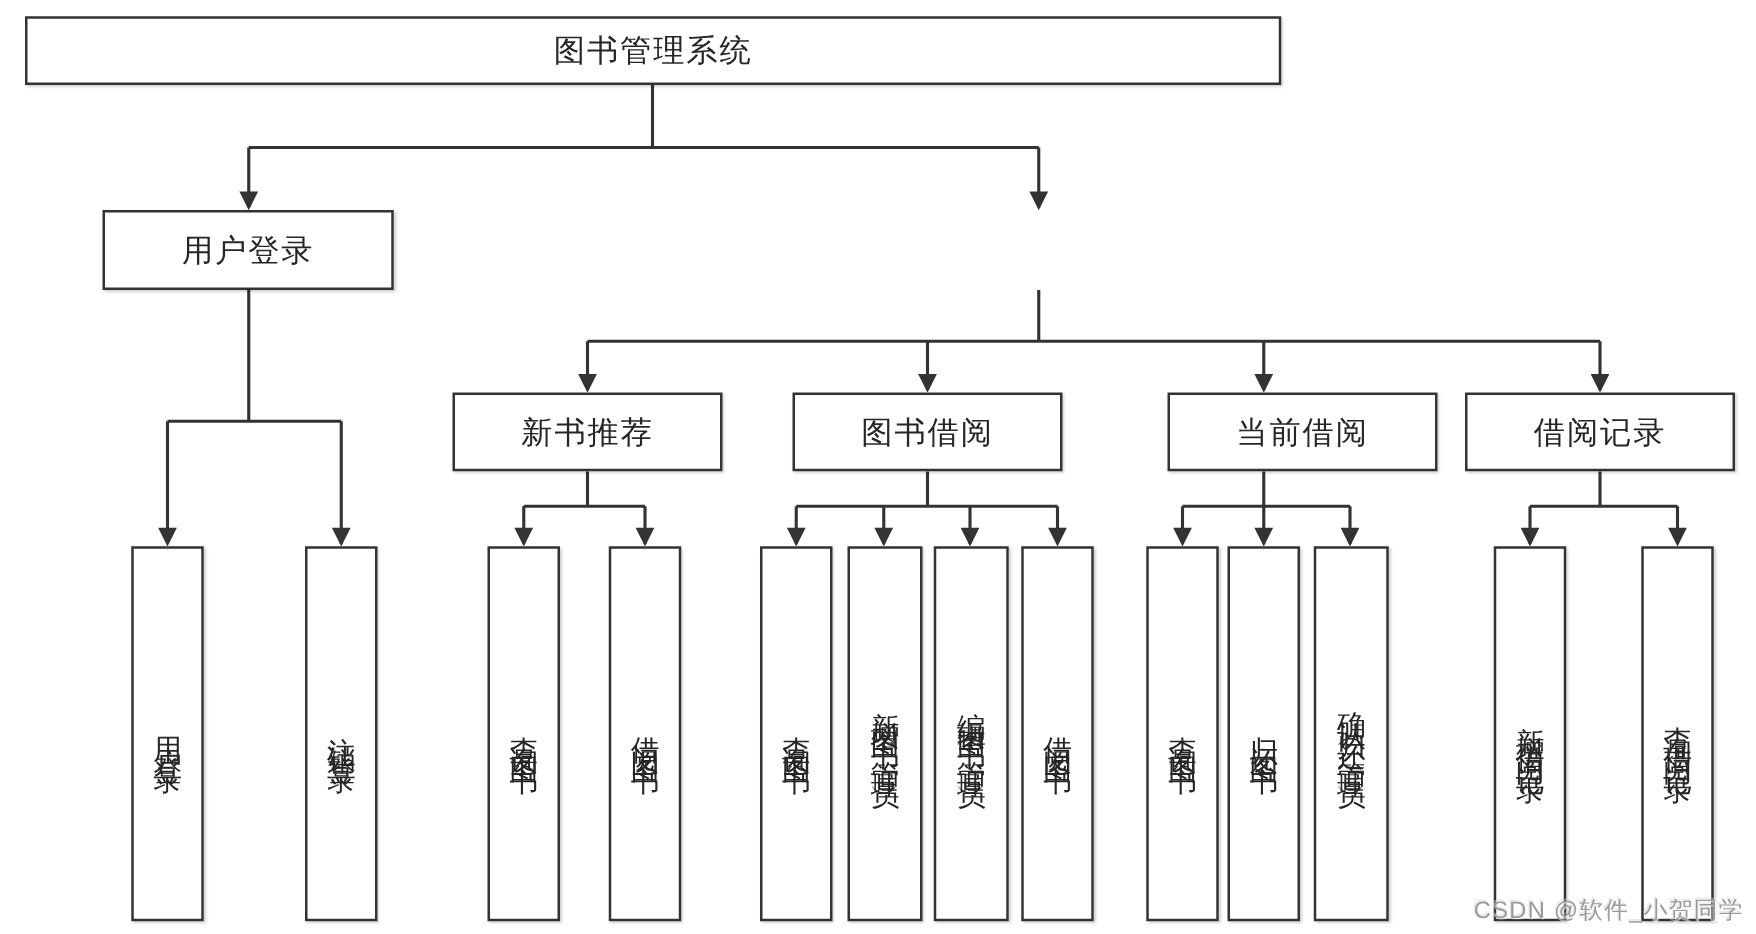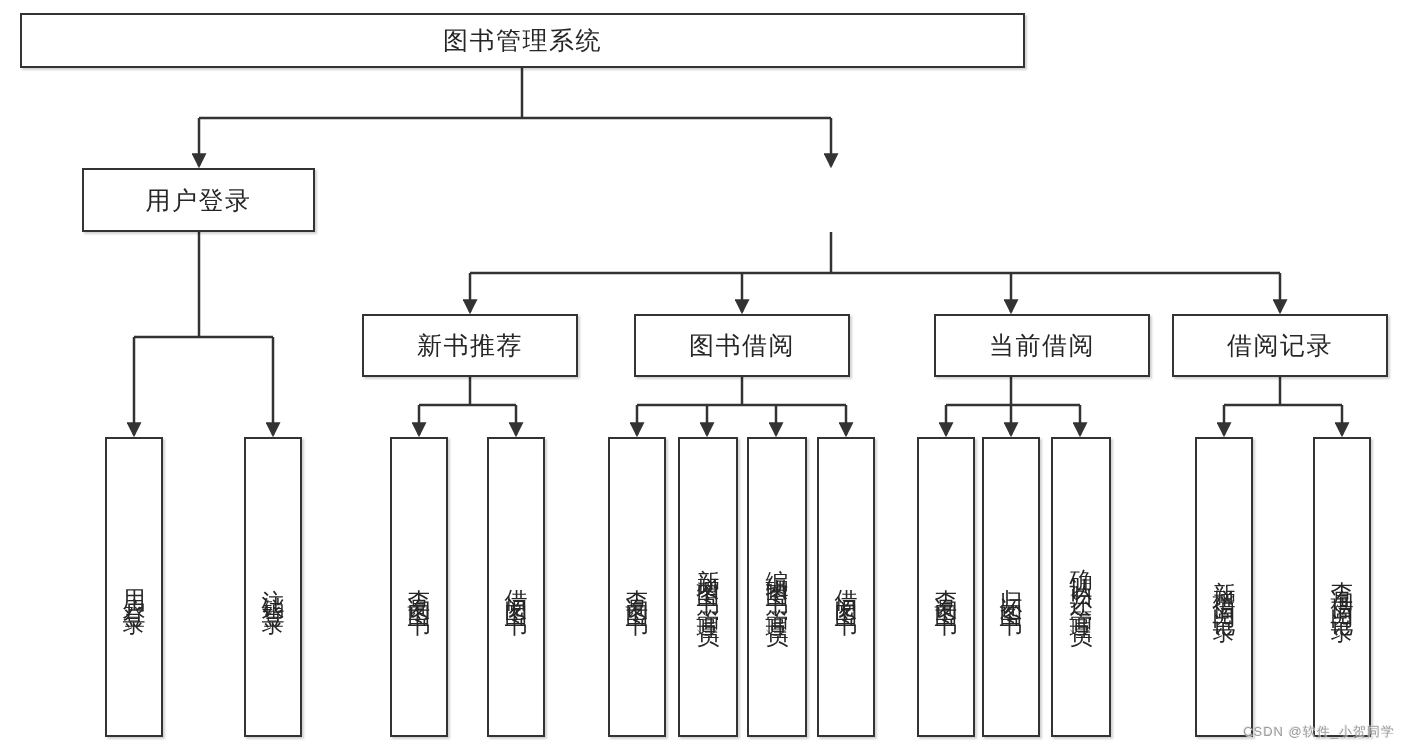"CSDN @软件_小贺同学" .watermark { font-size: 13px -> 19px }
